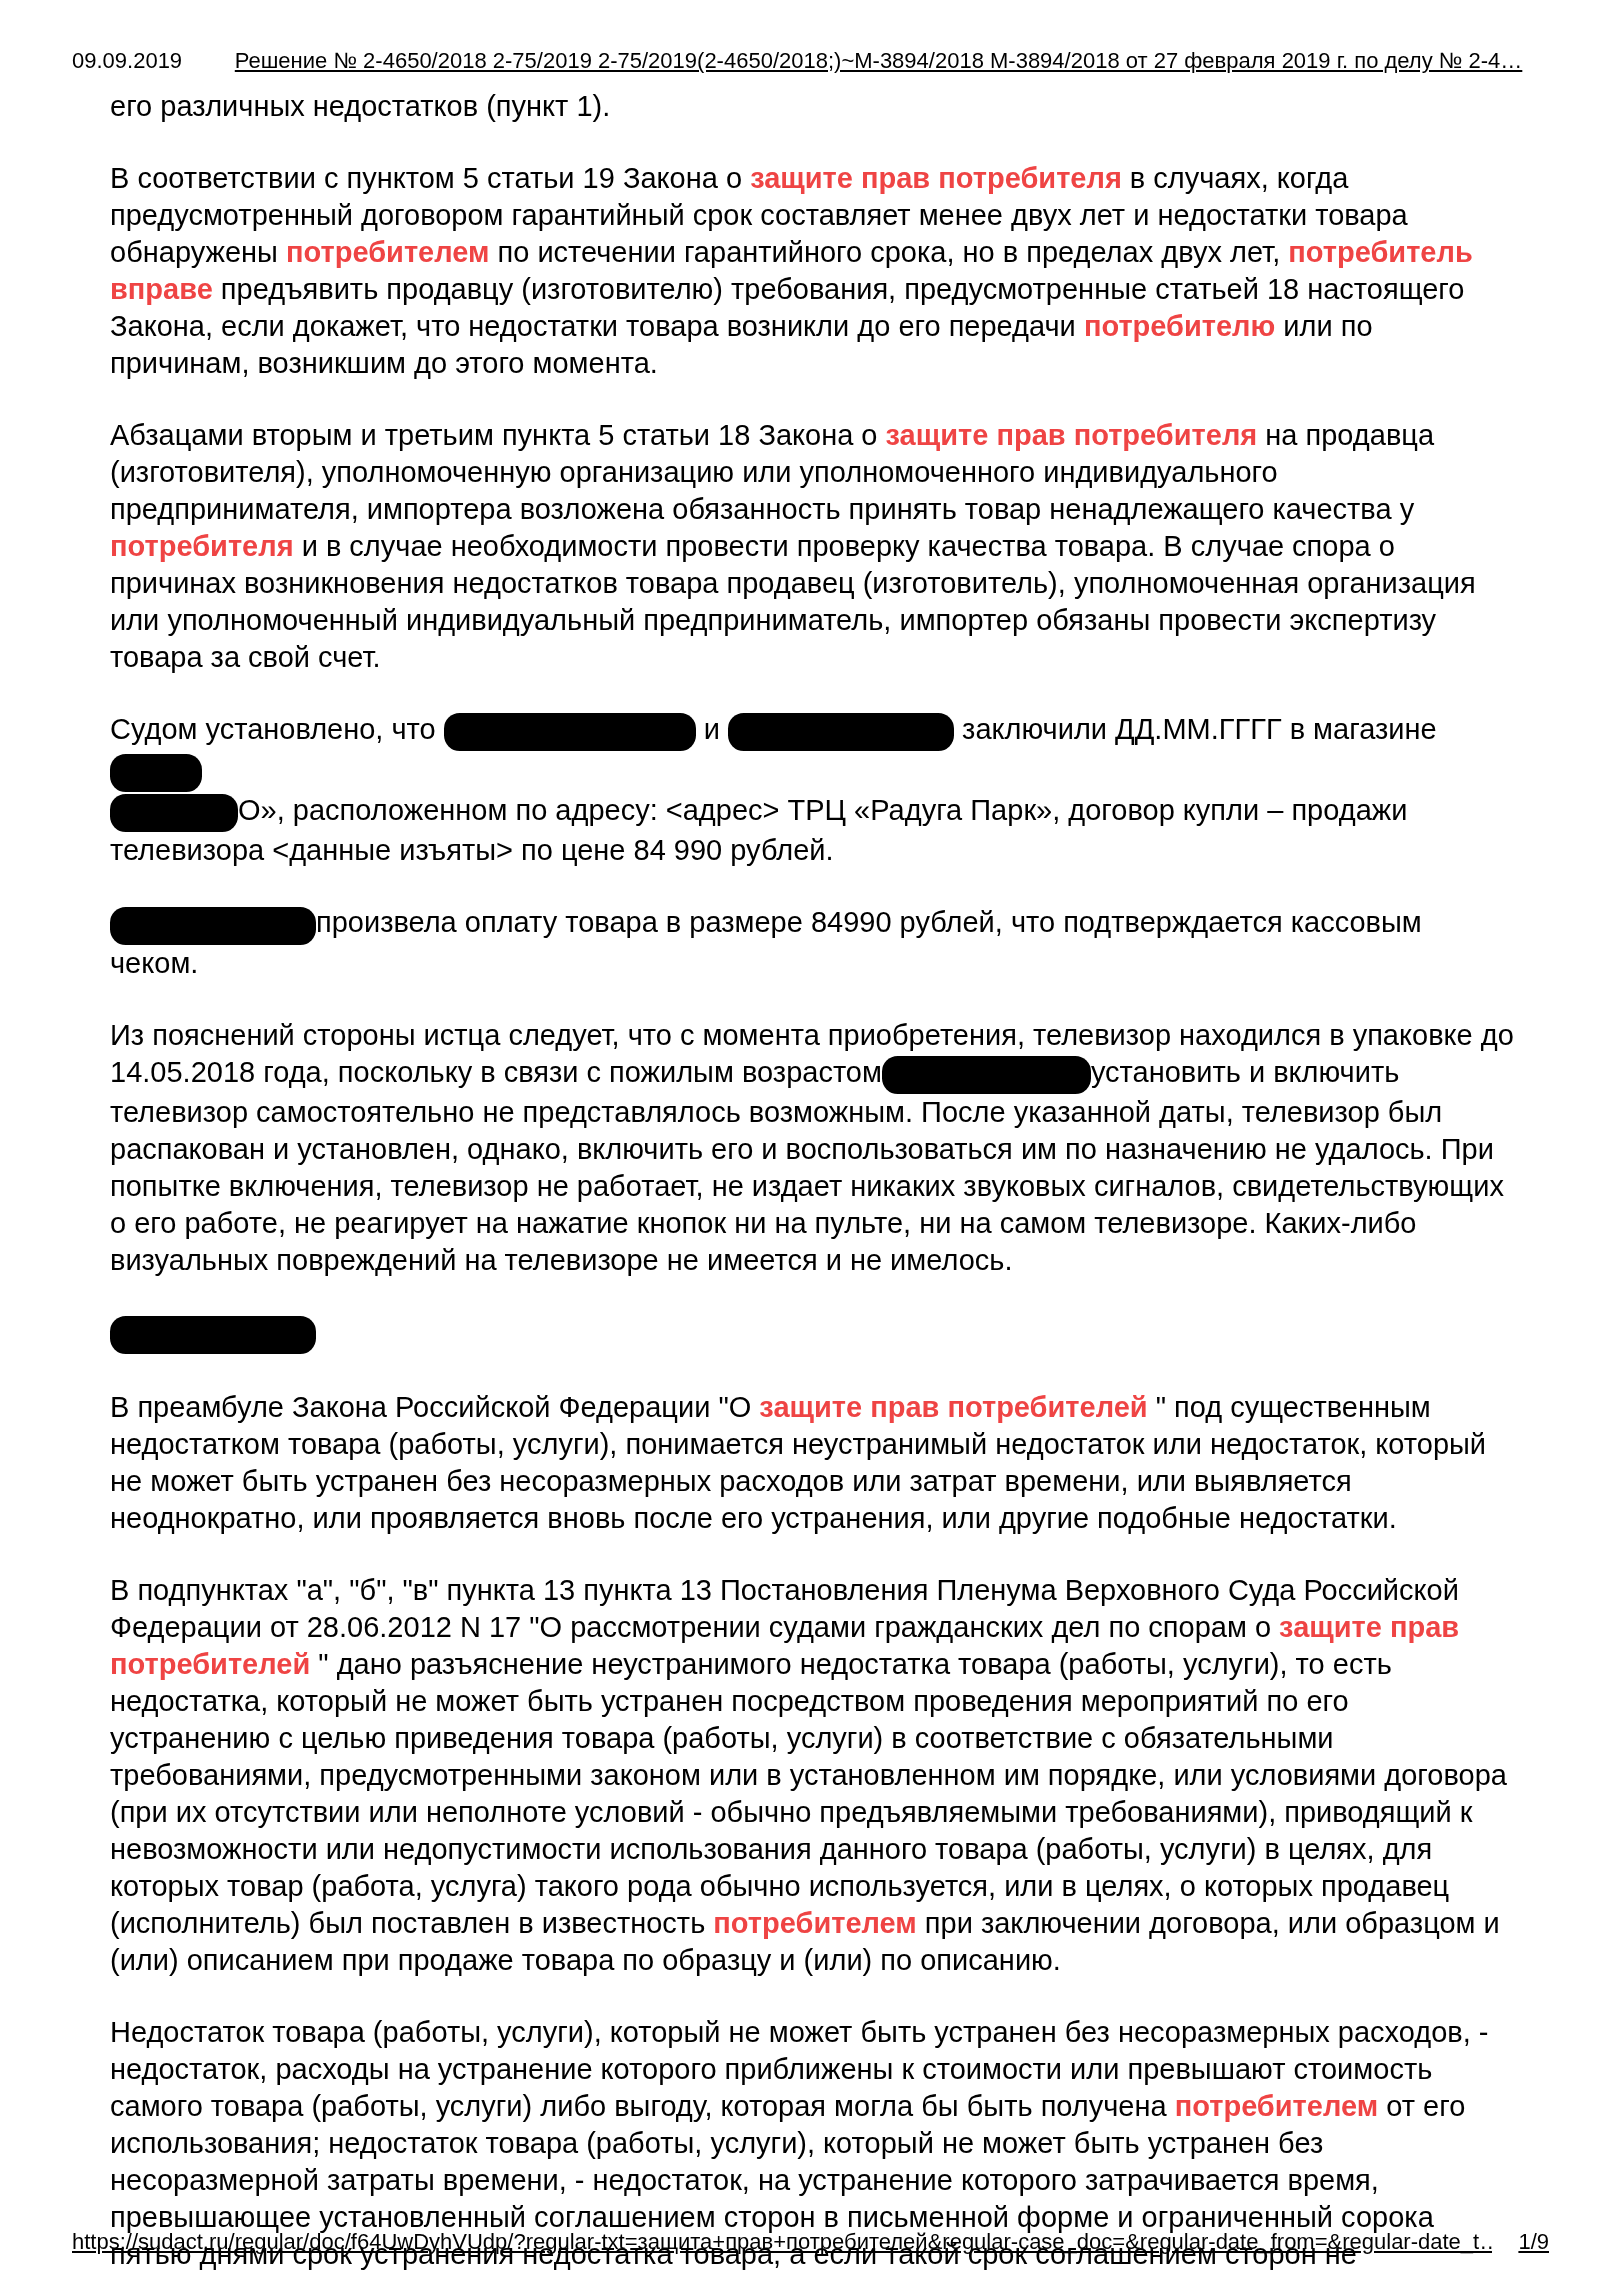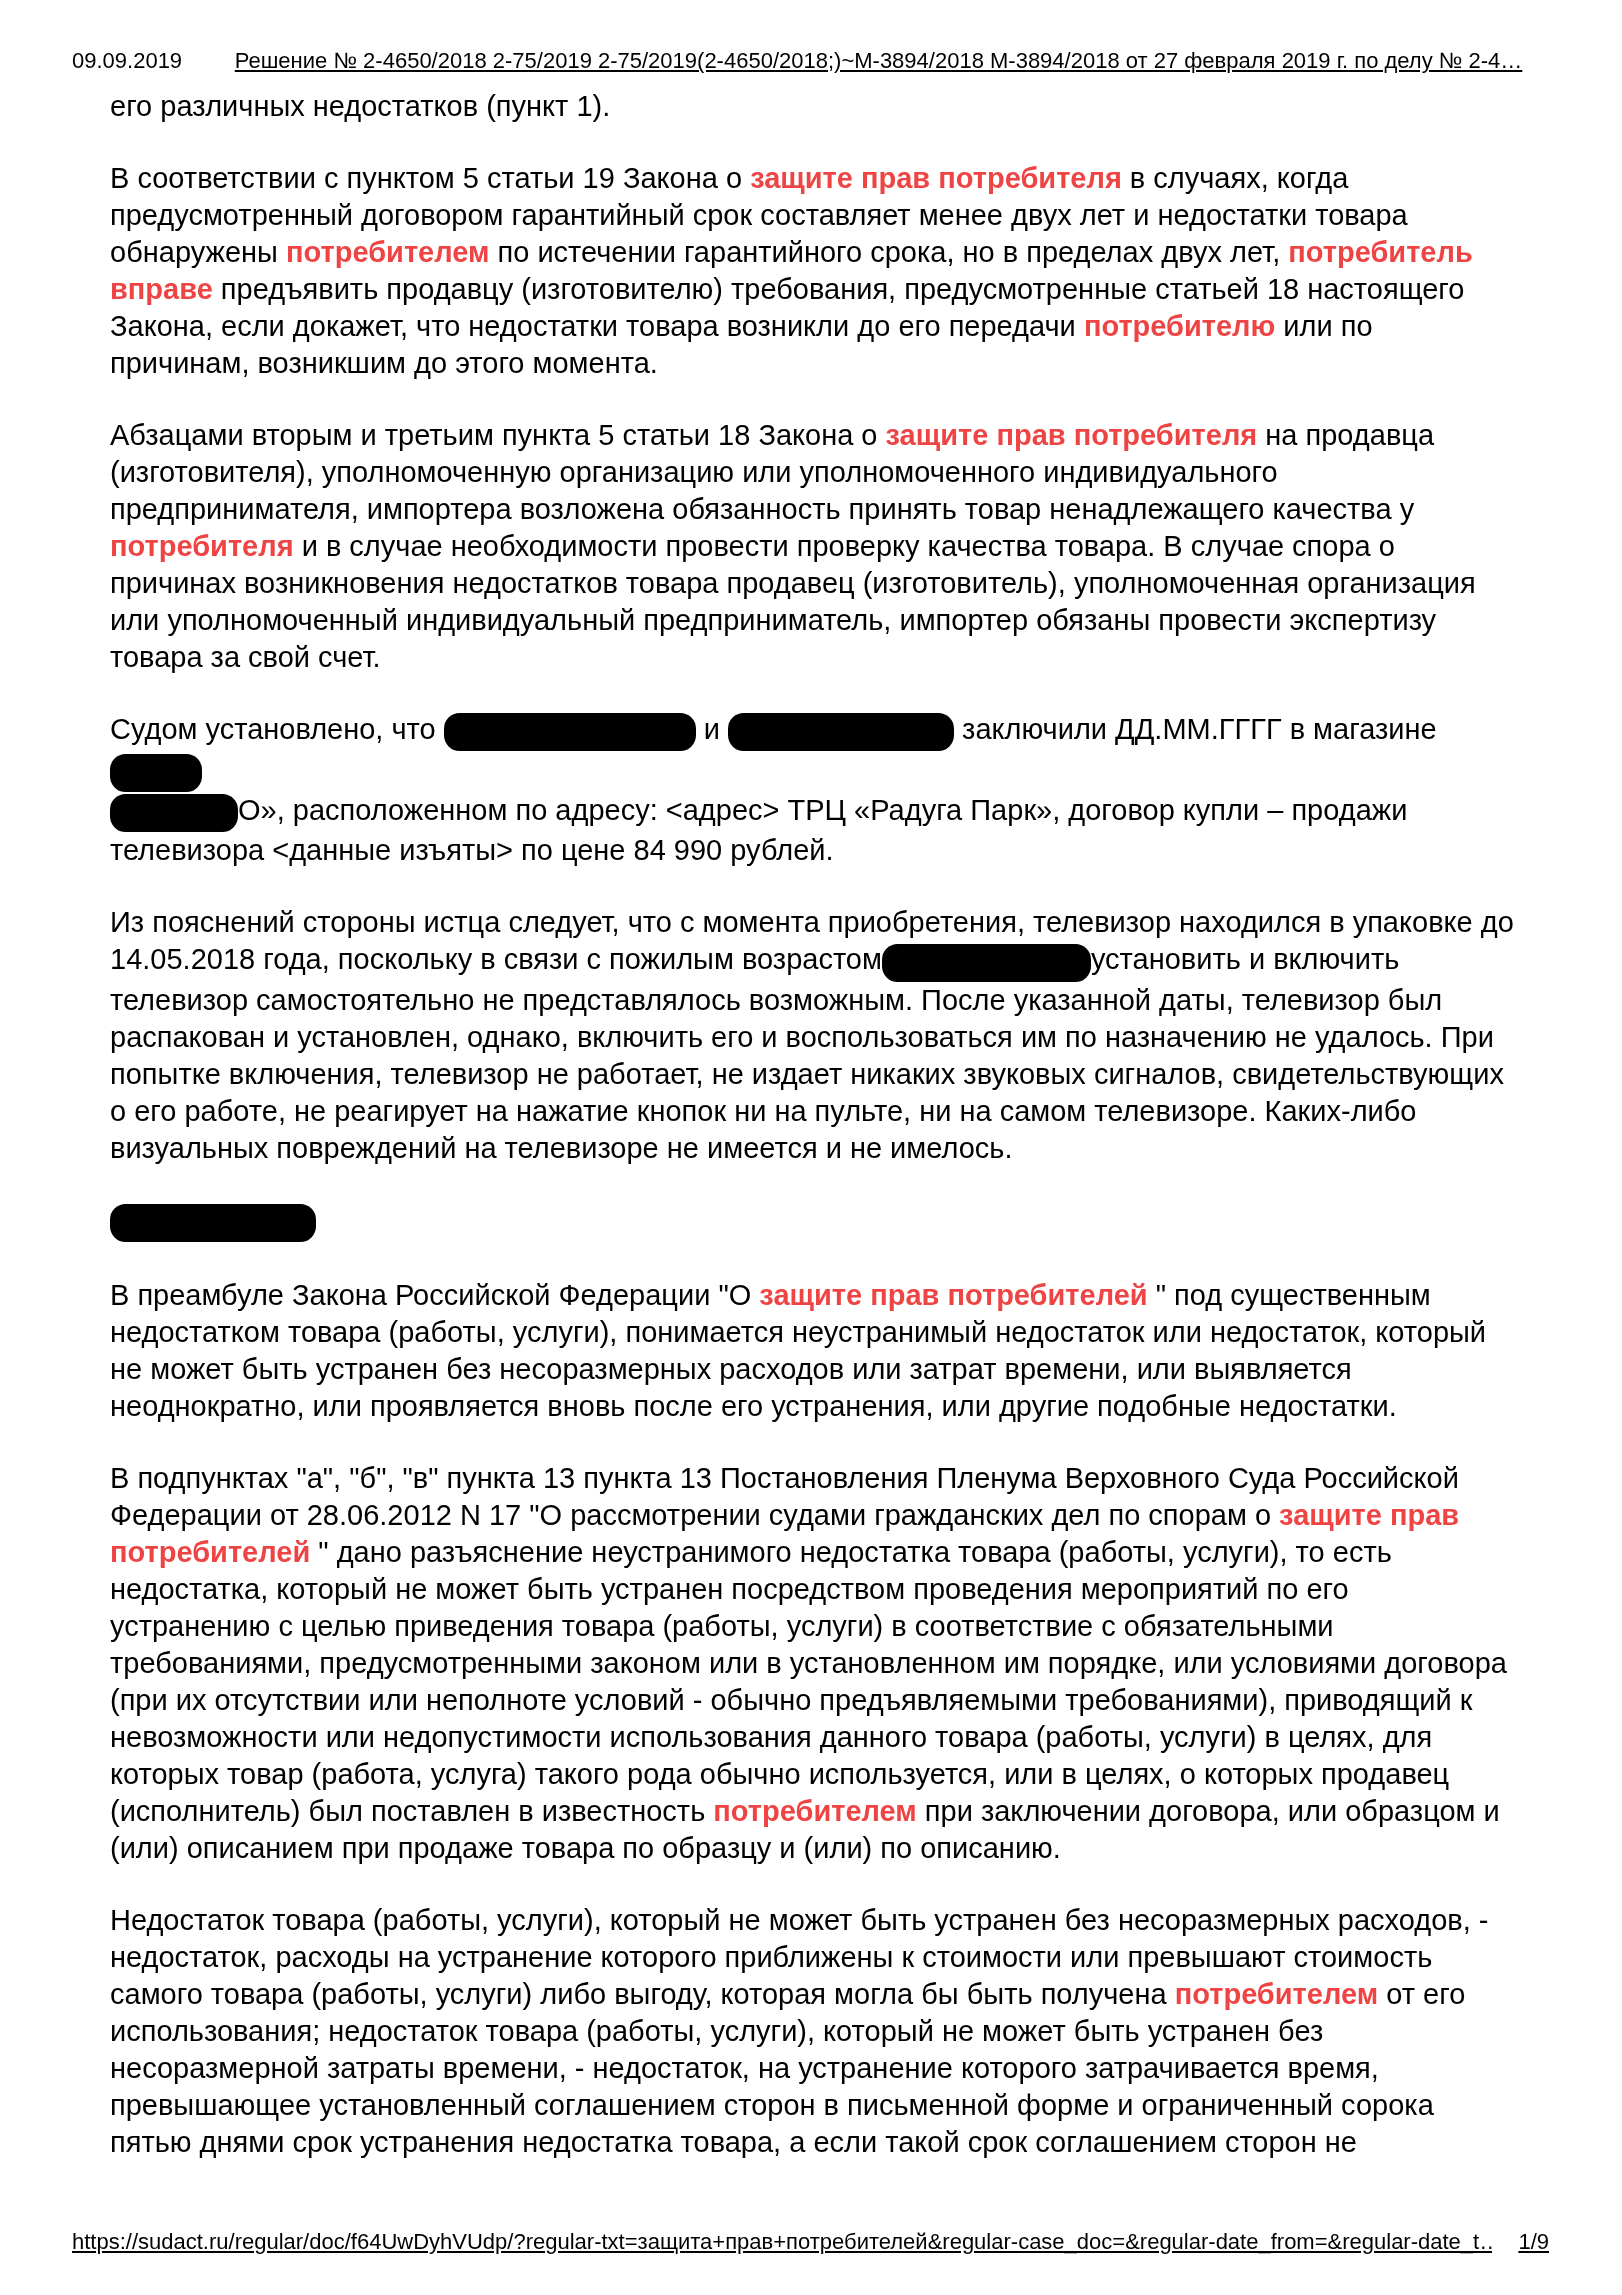"произвела оплату товара в размере" p { html: none -> <p><span></span><span>произвела оплату товара в размере 84990 рублей, что подтверждается кассовым чеком.</span></p> }
